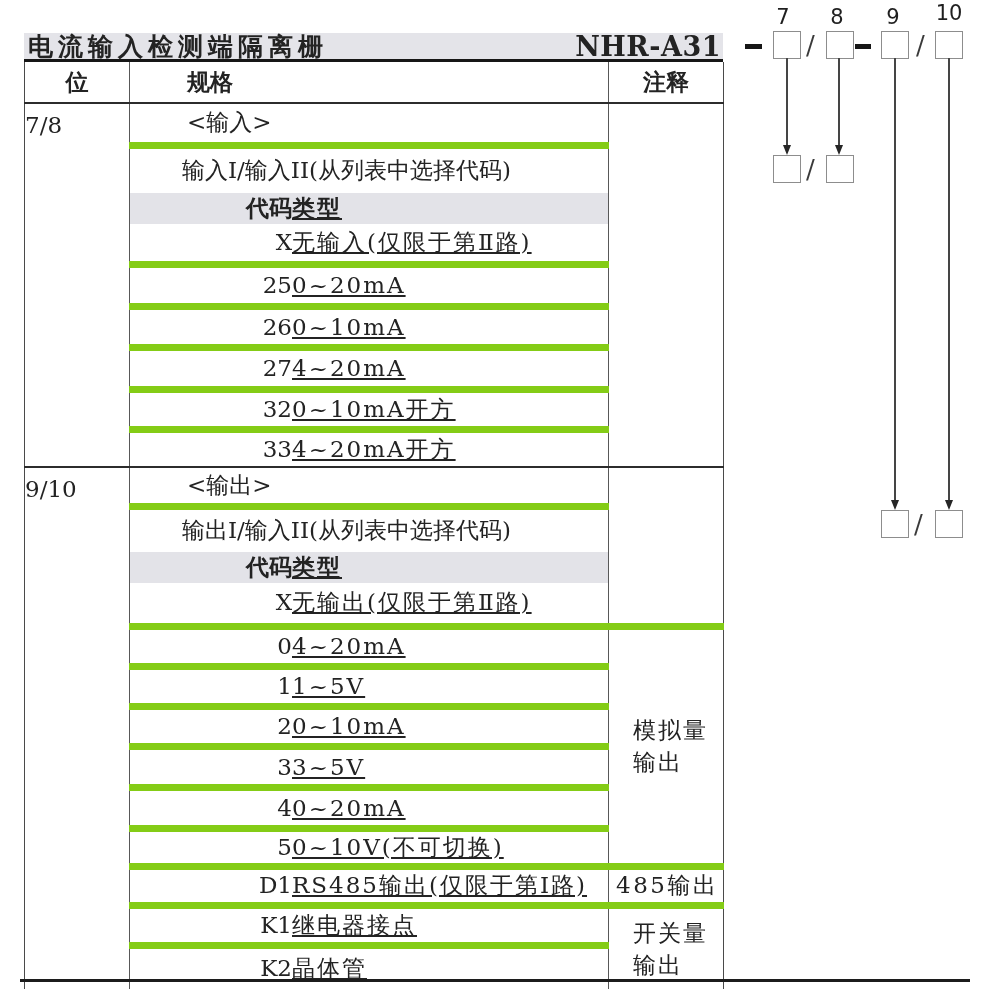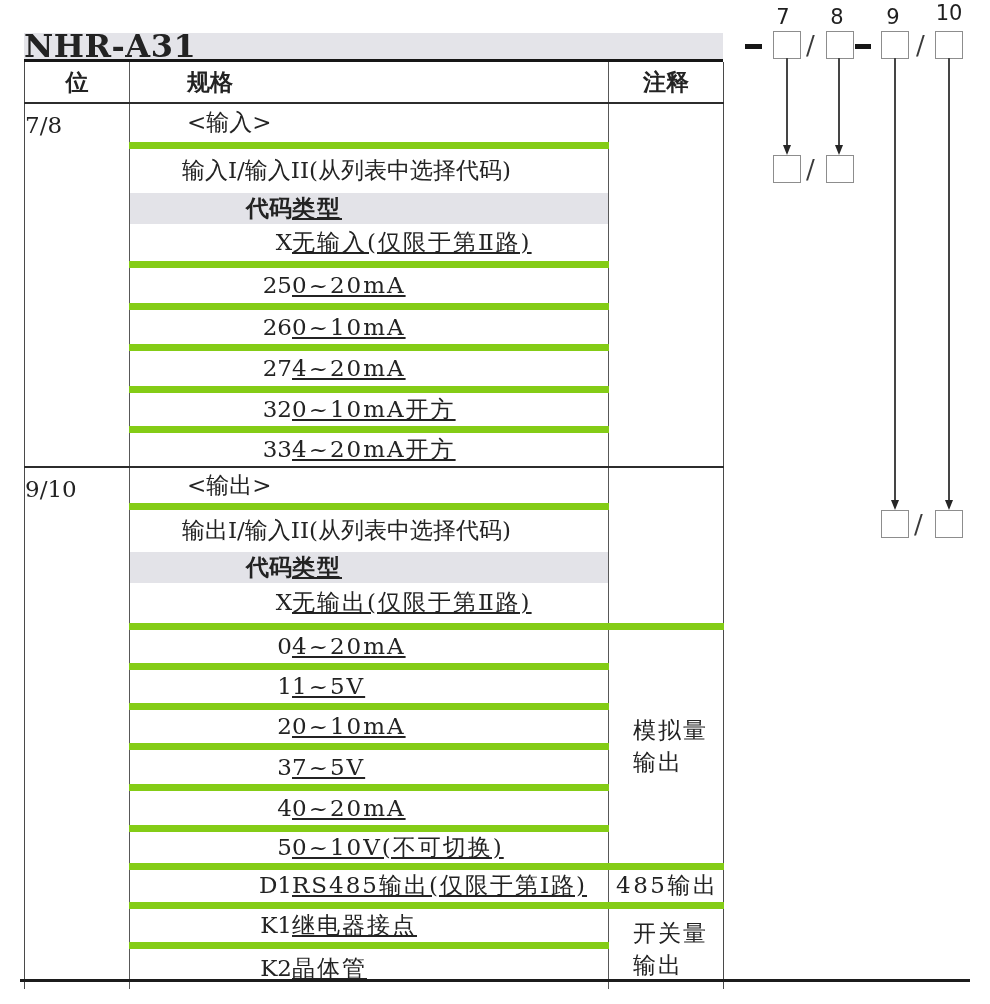"电流输入检测端隔离栅" span.title { html: none -> <span>电流输入检测端隔离栅</span> }
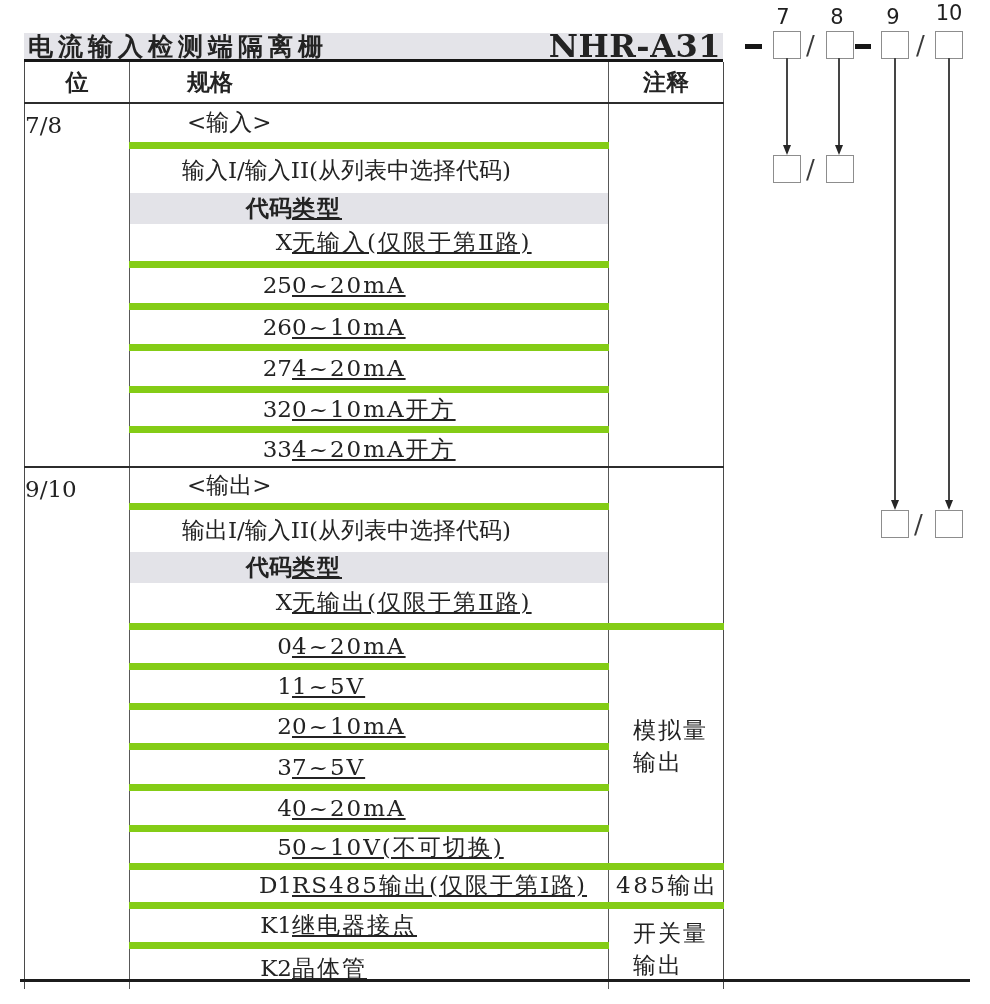"NHR-A31" .titlebar .model { font-size: 32px -> 27px }
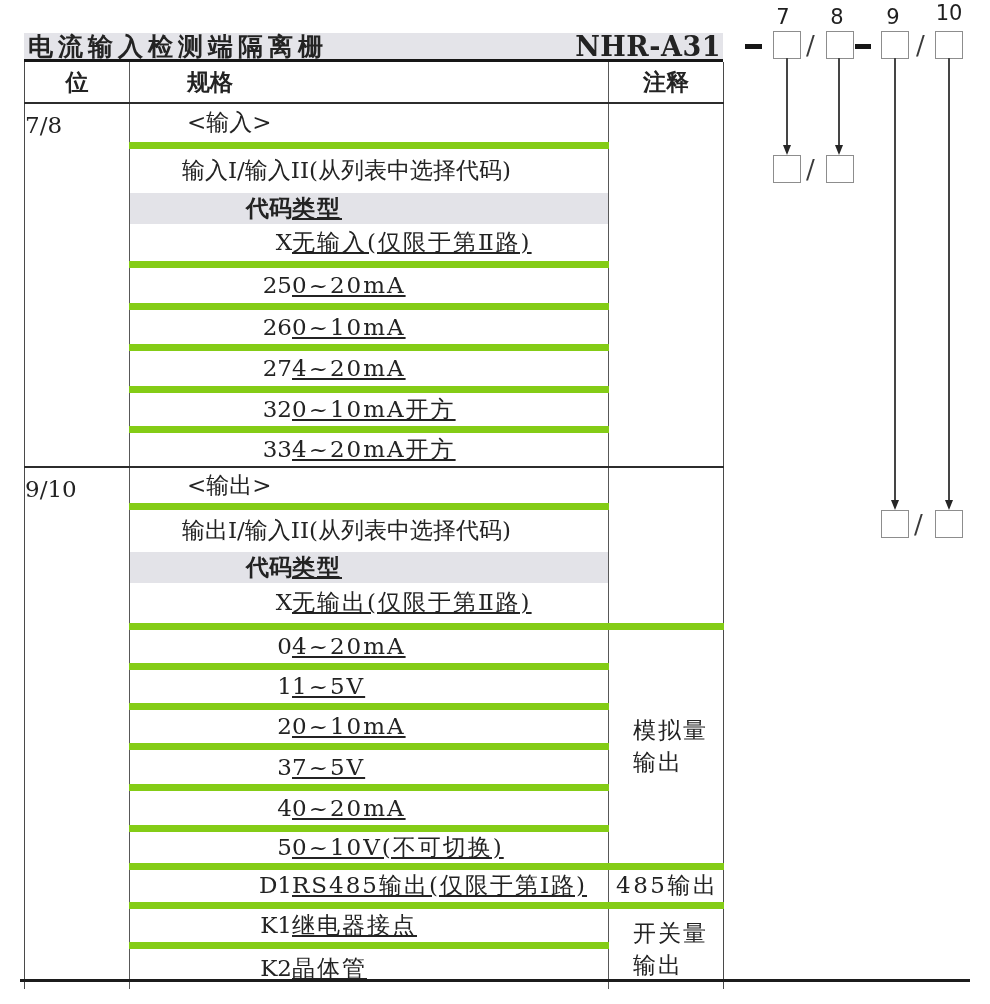"7~5V" span.type { text: 7 -> 3 }
